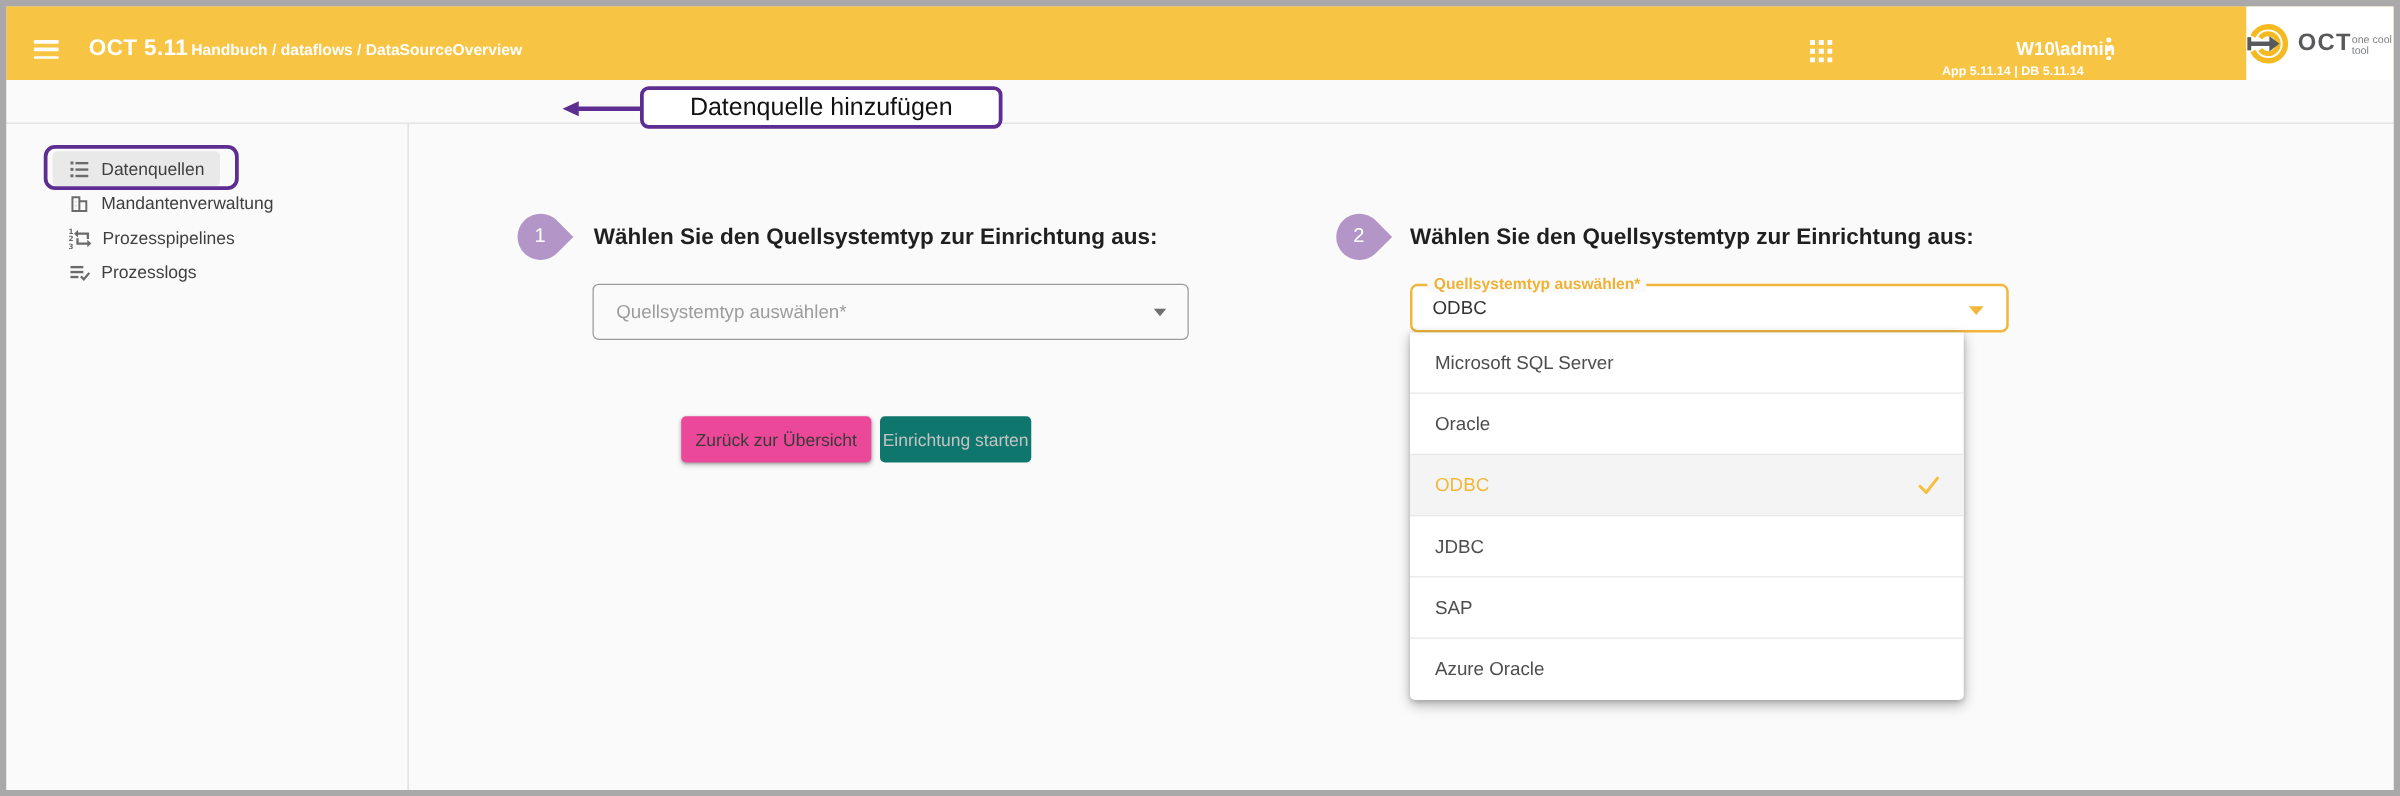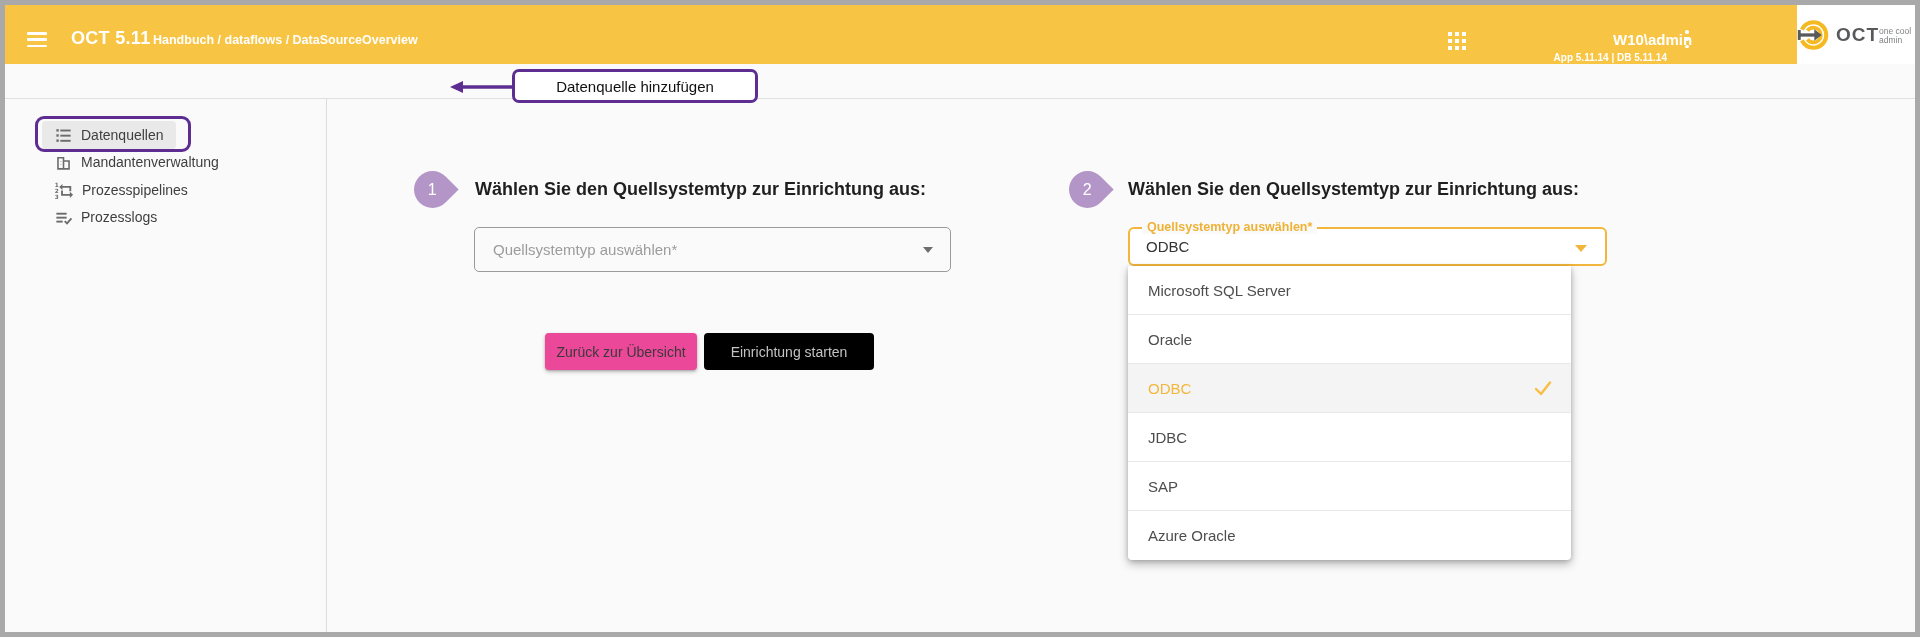"one cool admin" span.logo-tag { text: admin -> tool }
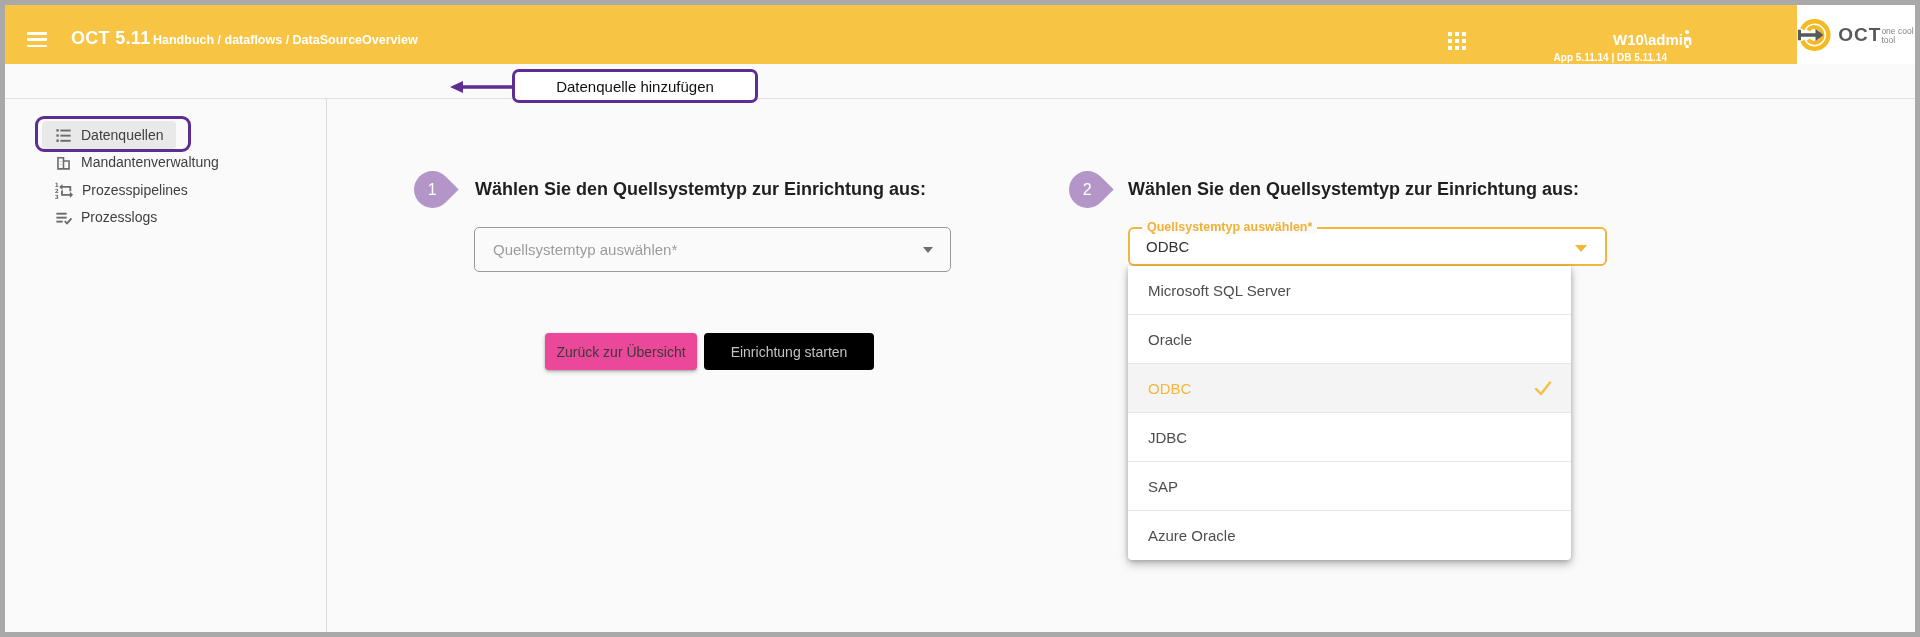"Datenquelle hinzufügen" .ann-box-toolbar { font-size: 15px -> 20px; width: 246px -> 290px }
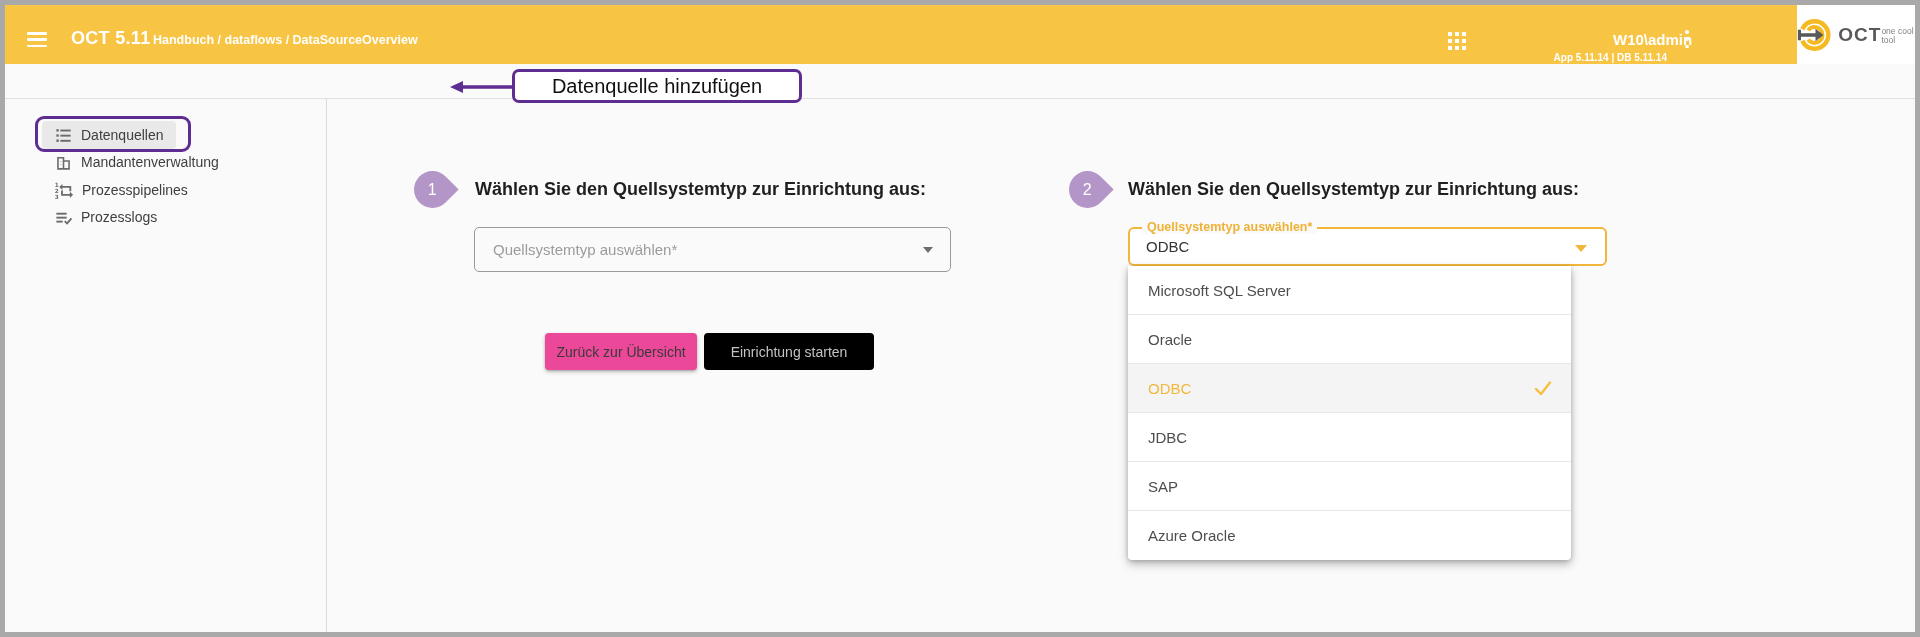"Einrichtung starten" .btn-start { background: #000000 -> #0f766e; width: 170px -> 121px }
